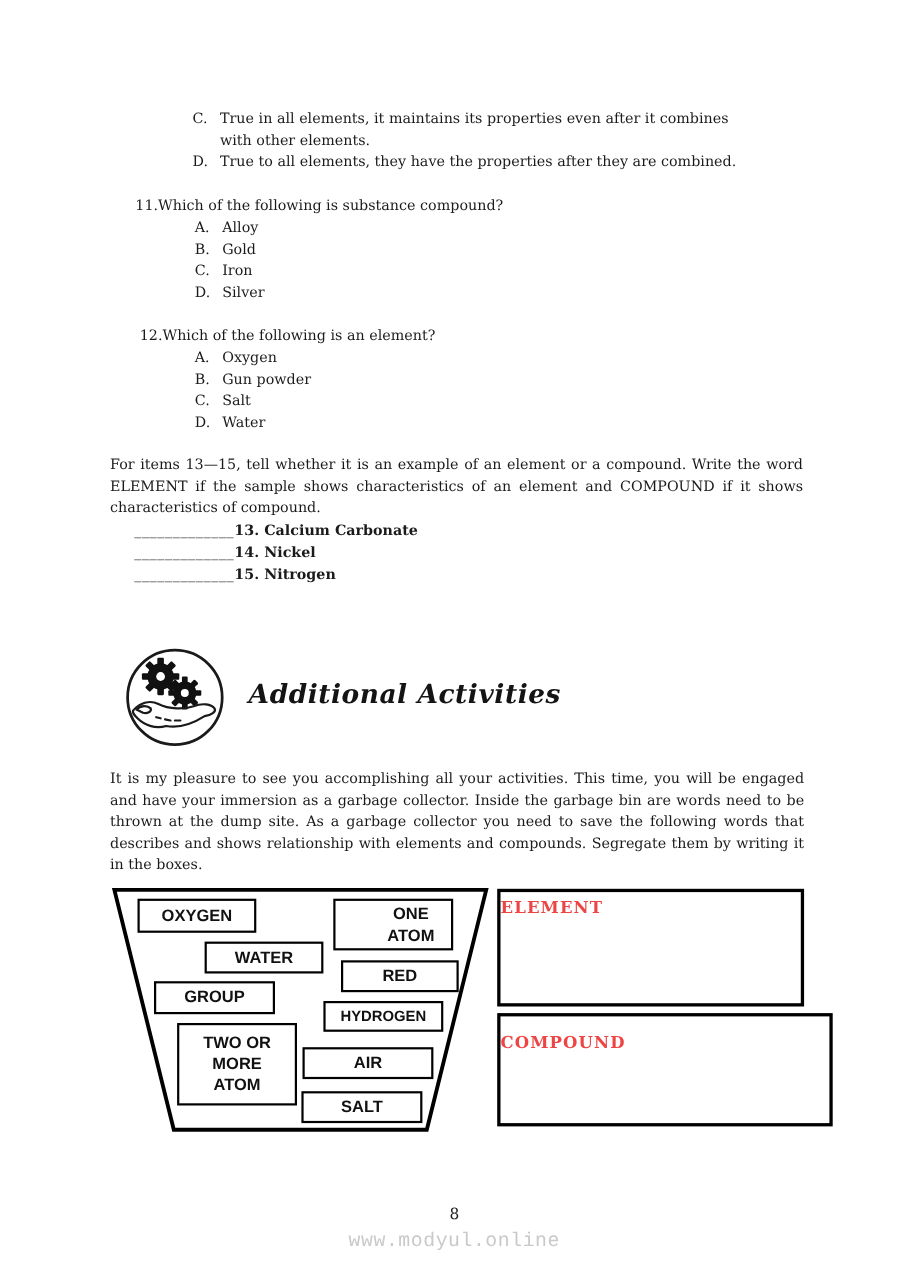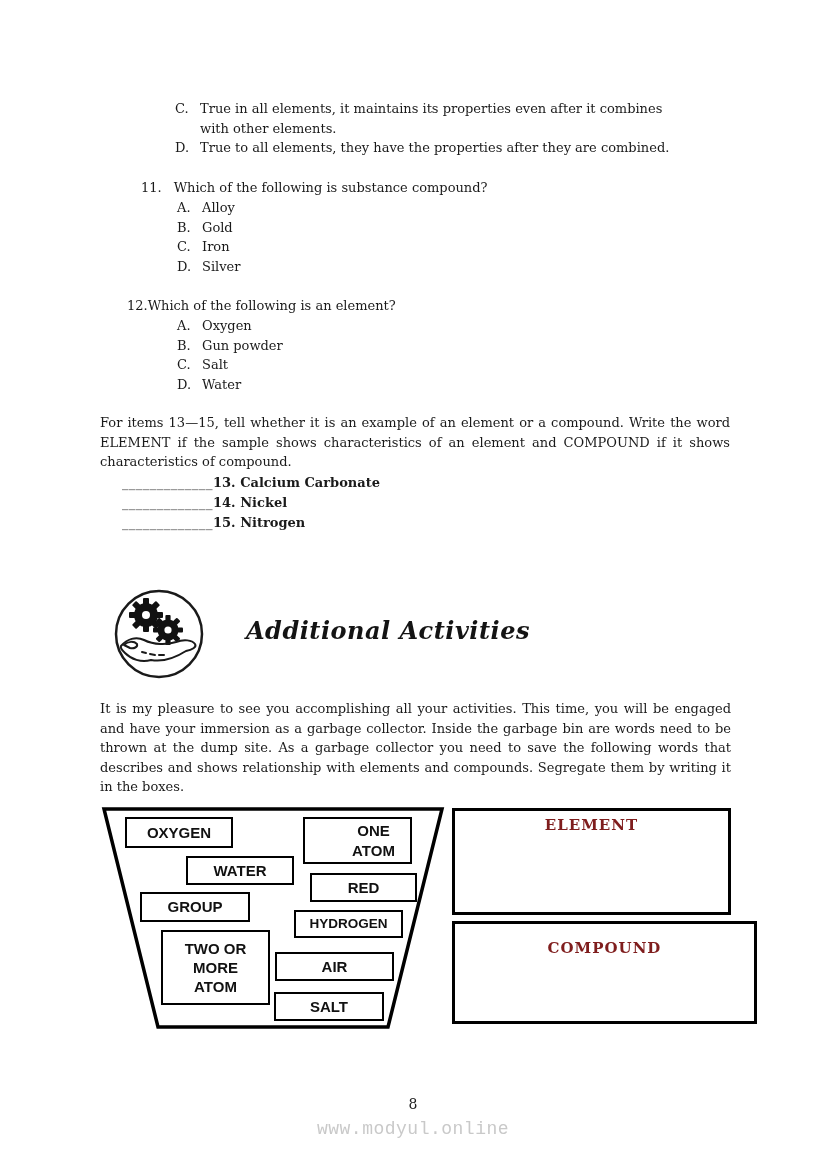"11." div.abs { gap: 12px -> none; left: 141px -> 123px }
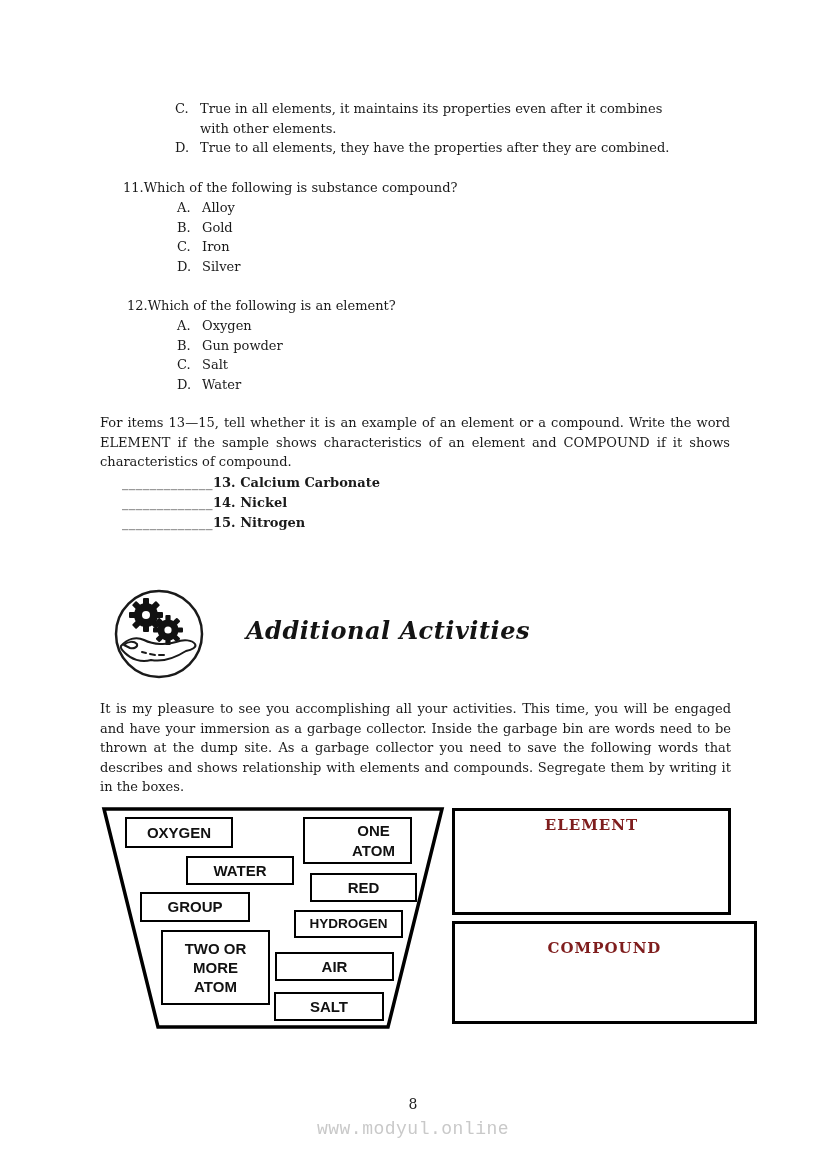"Additional Activities" .section-title { margin-left: 20px -> none }
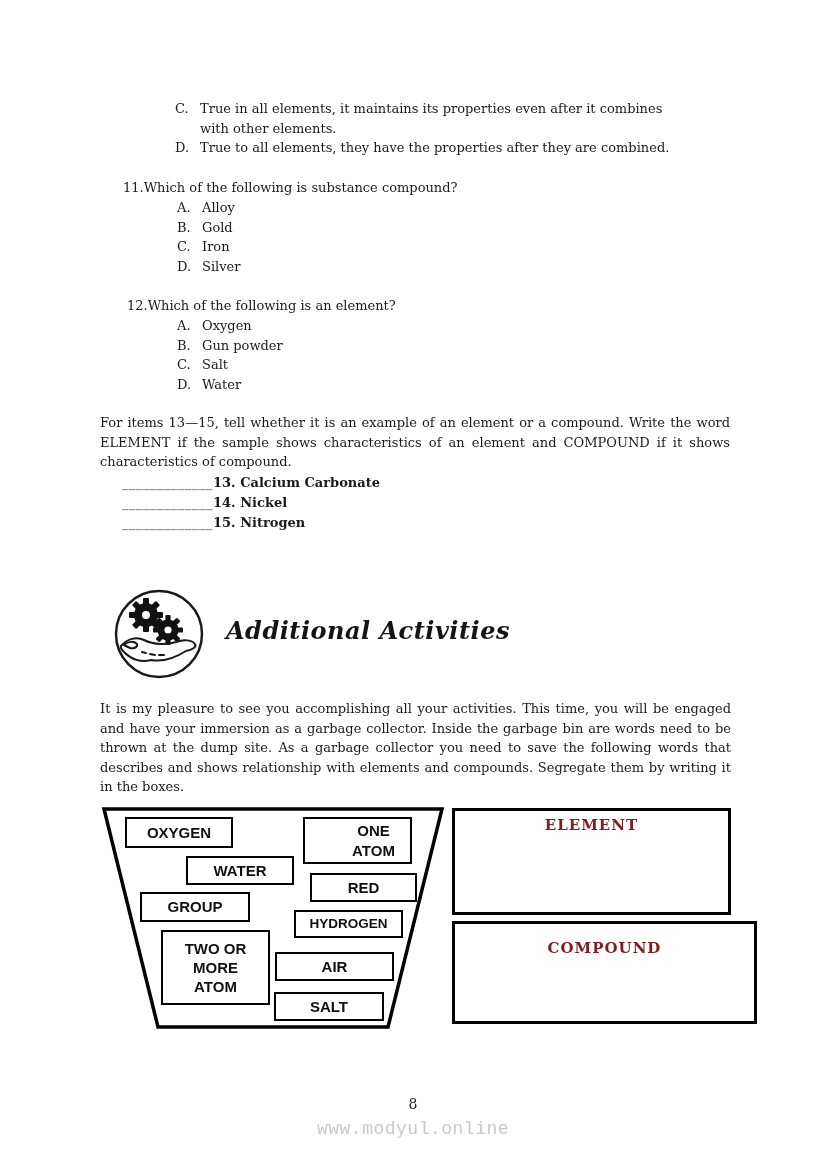"ELEMENT" .sort-label { color: #7f1d1d -> #ef4444; text-align: center -> left }
